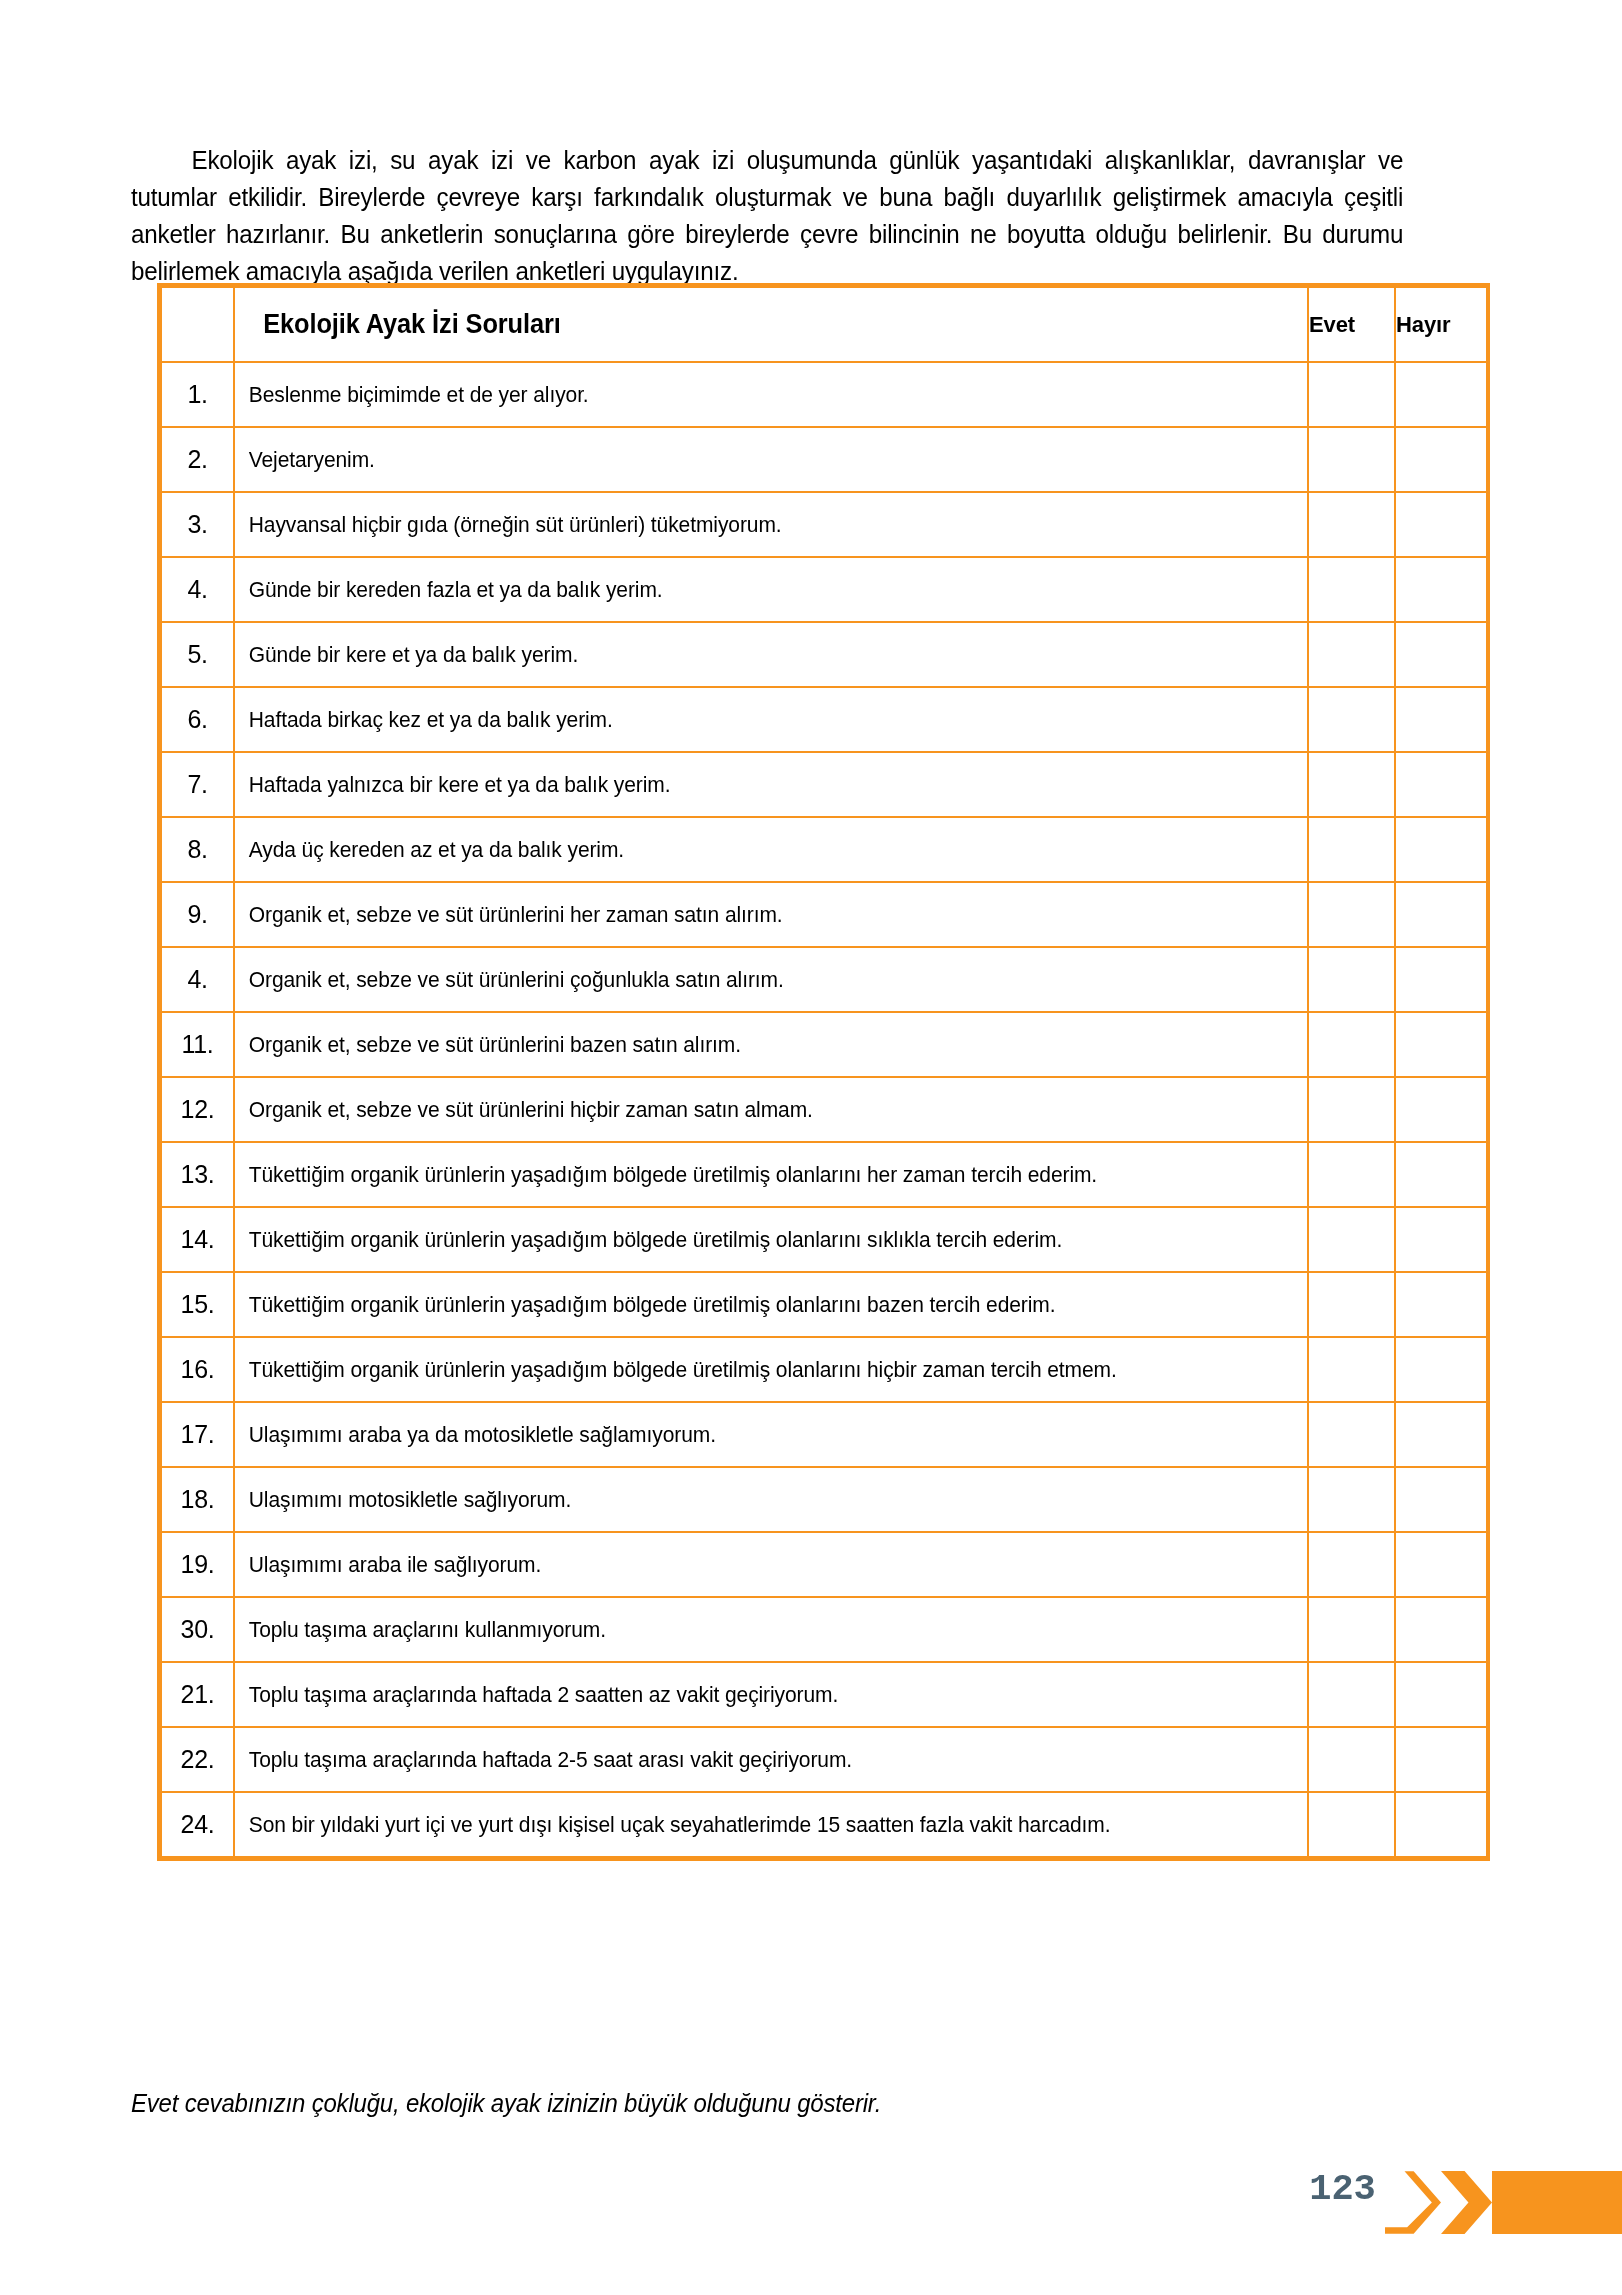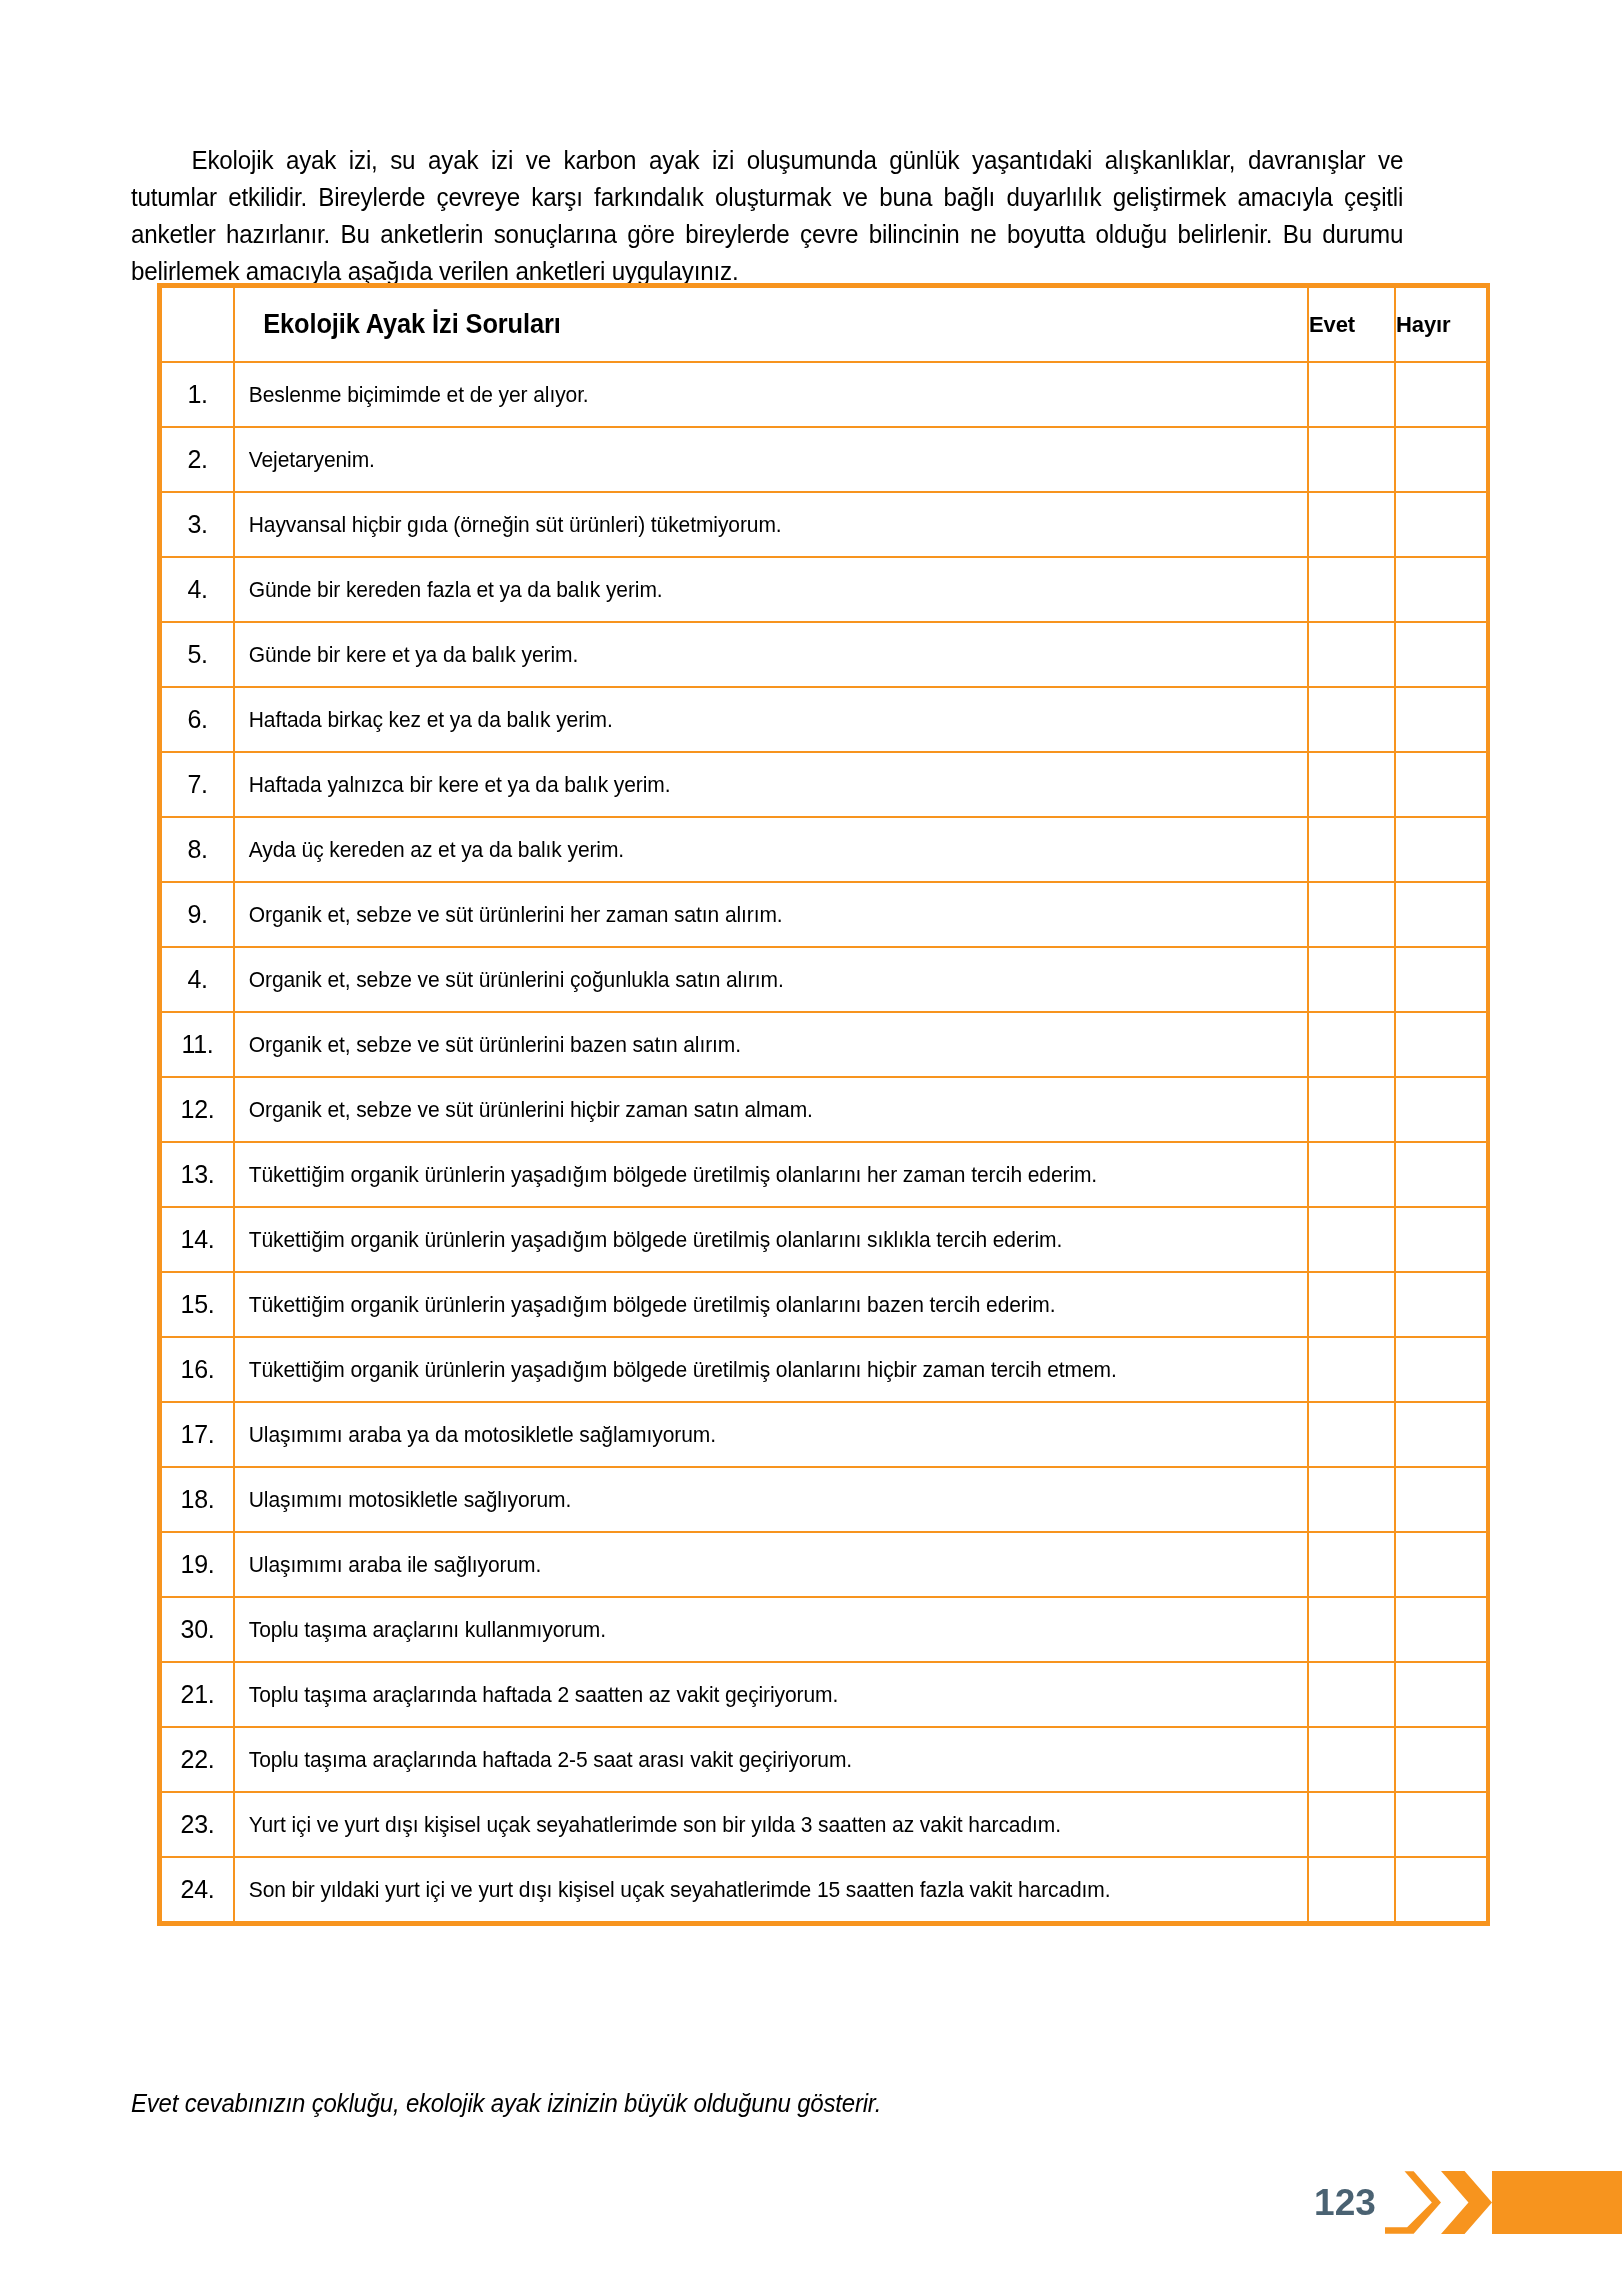"23." tr { html: <tr> <td>23.</td> <td> <div>Yurt içi ve yurt dışı kişisel uçak seyahatlerimde son bir yılda 3 saatten az vakit harcadım.</div> </td> <td></td> <td></td> </tr> -> none }
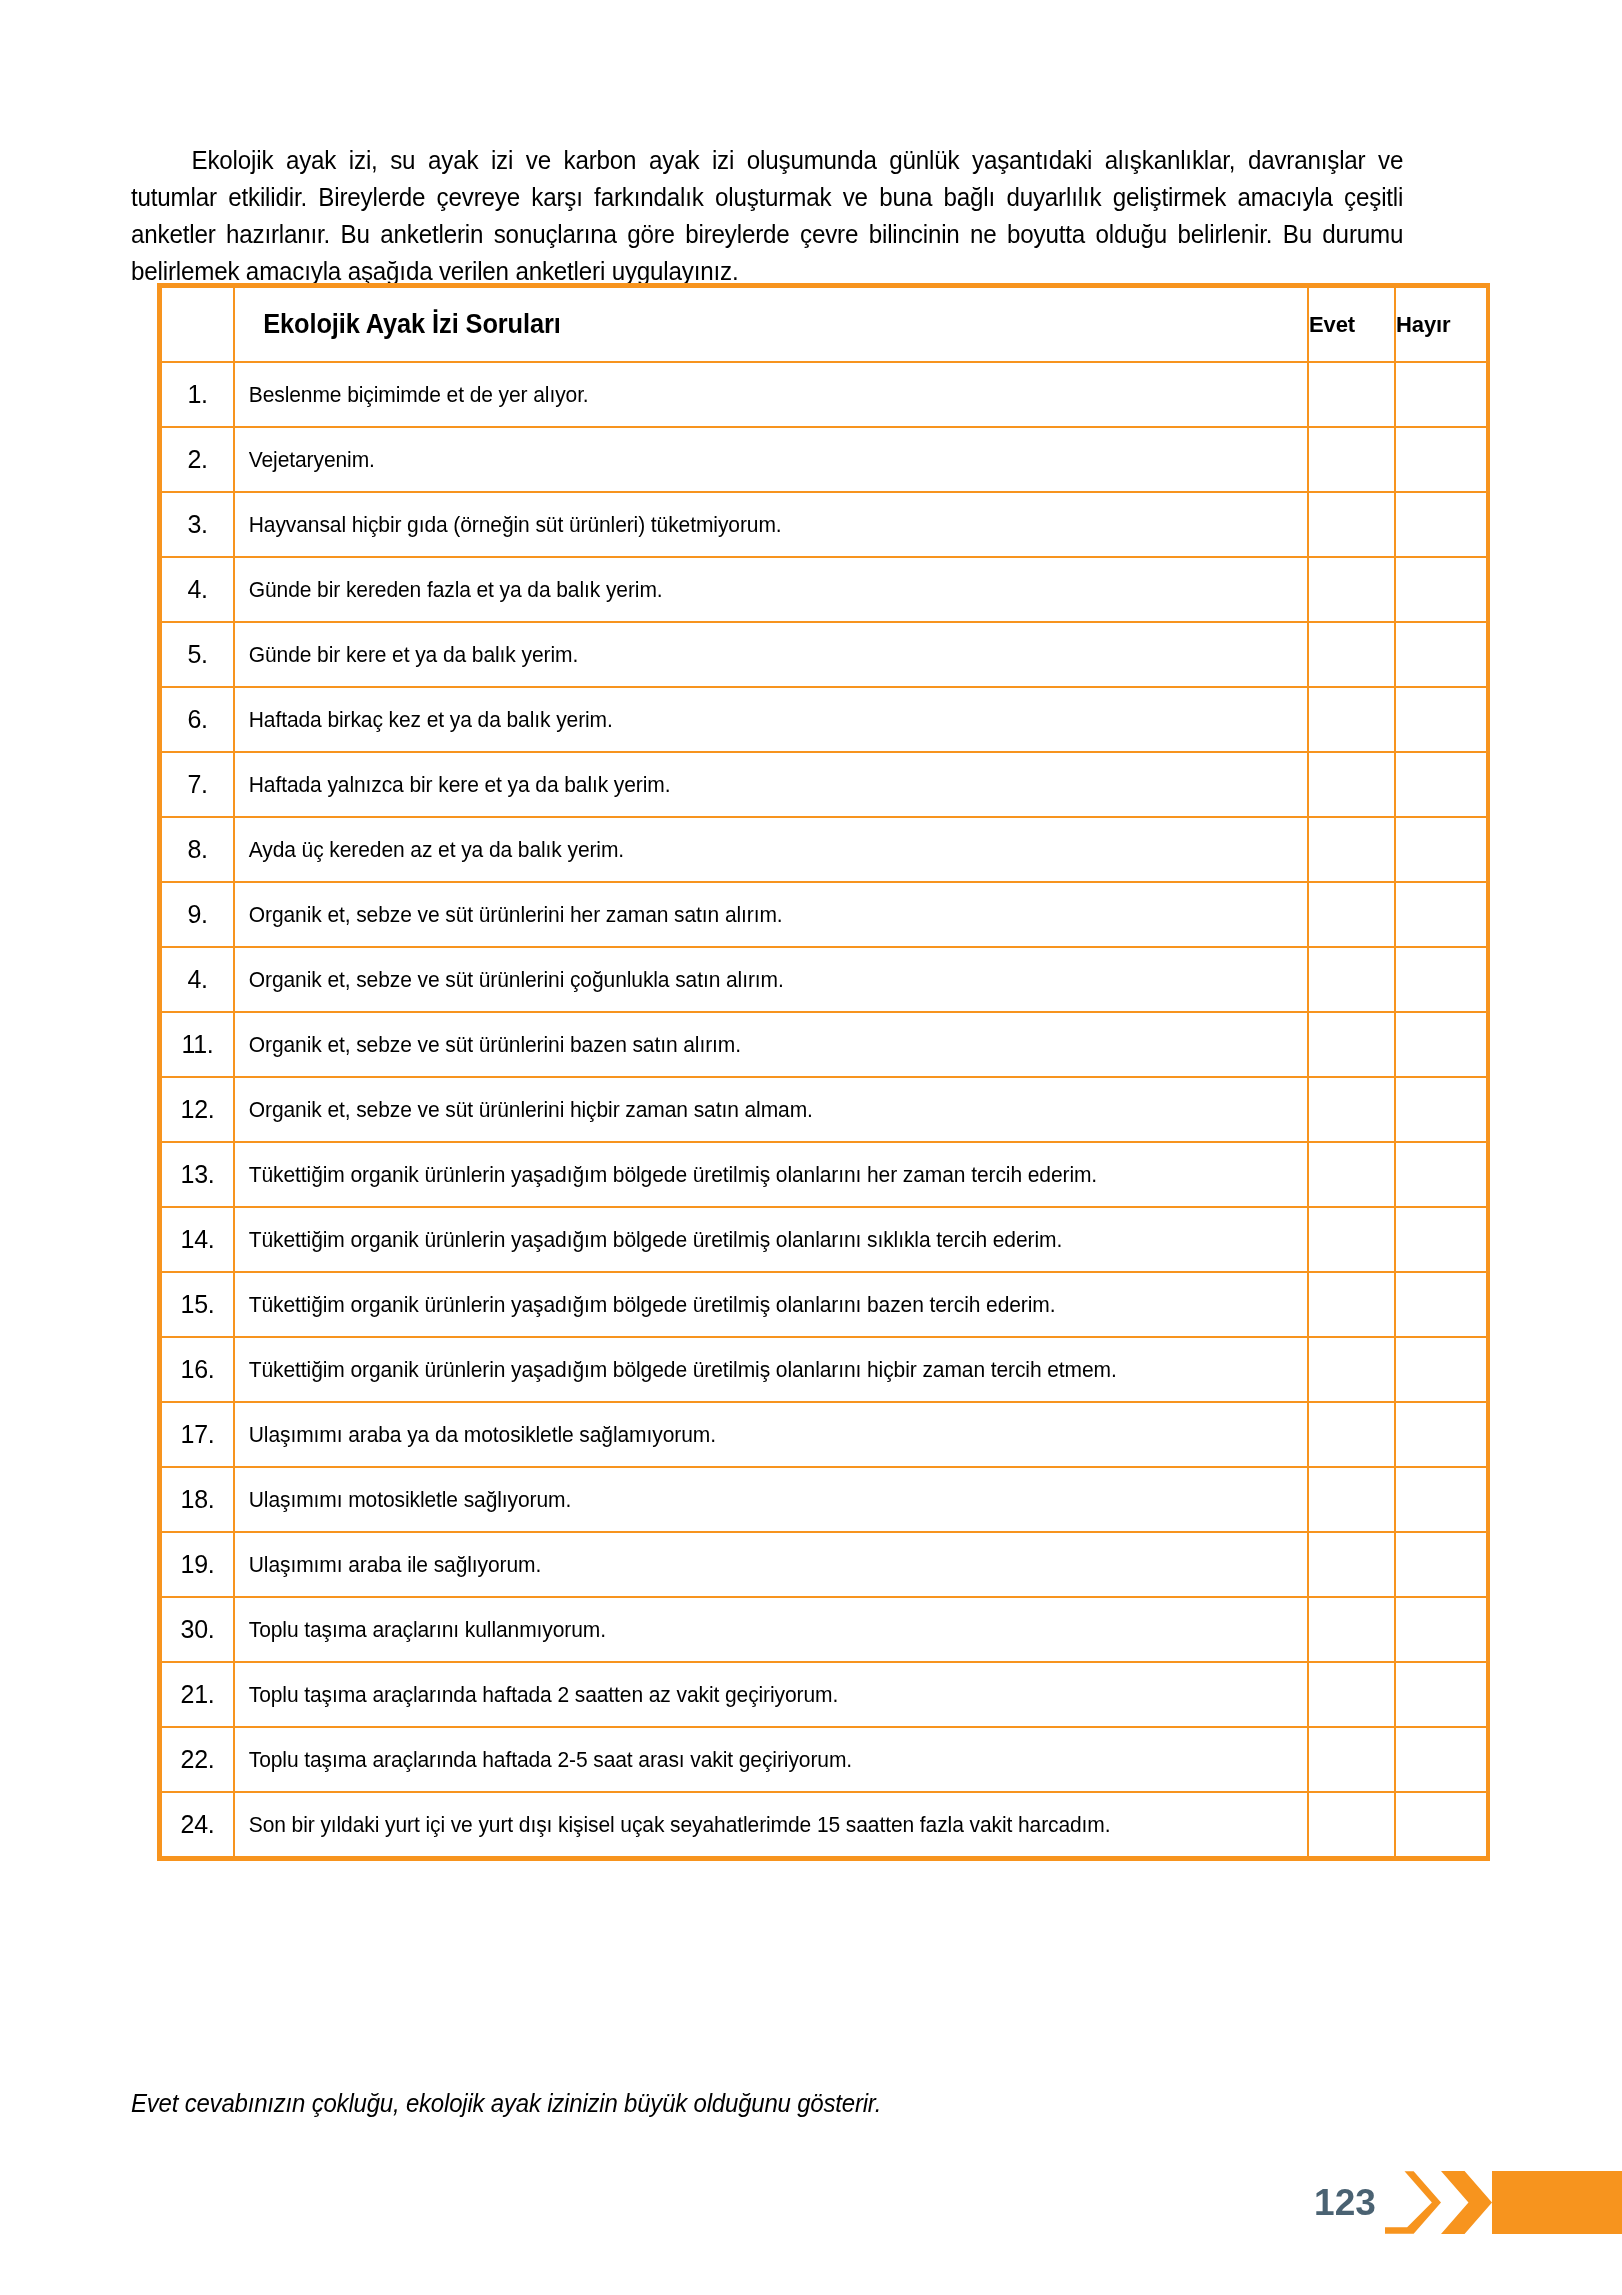"123" .page-badge { align-items: center -> flex-start; font-family: none -> Liberation Mono, monospace }
